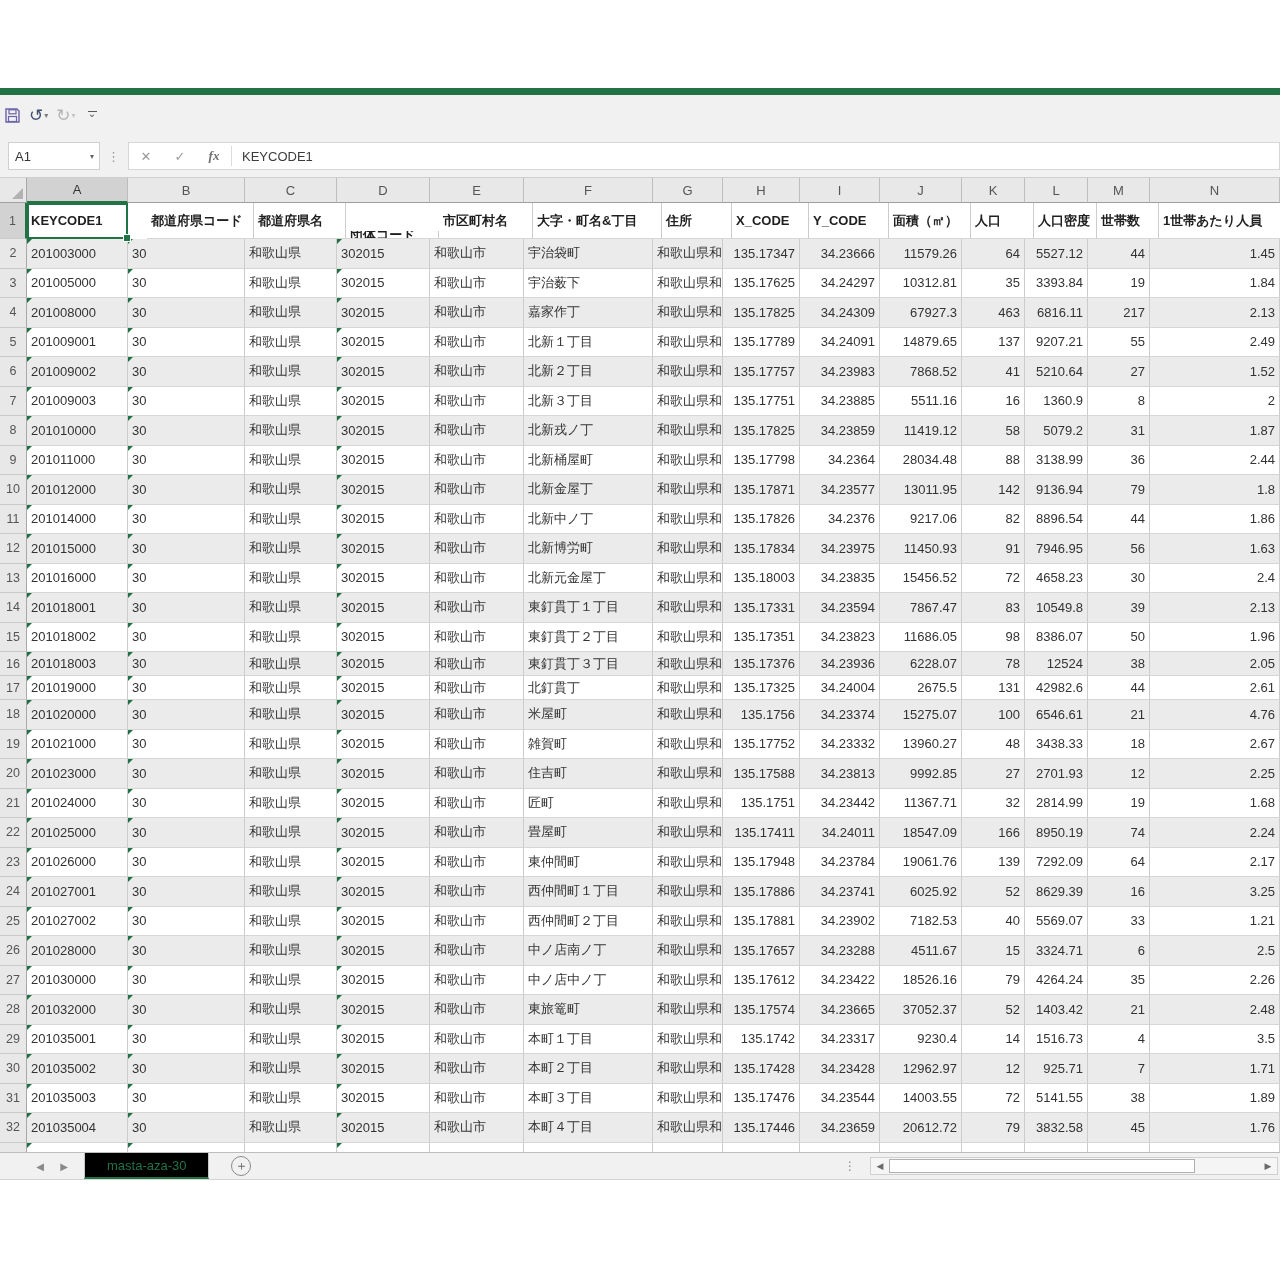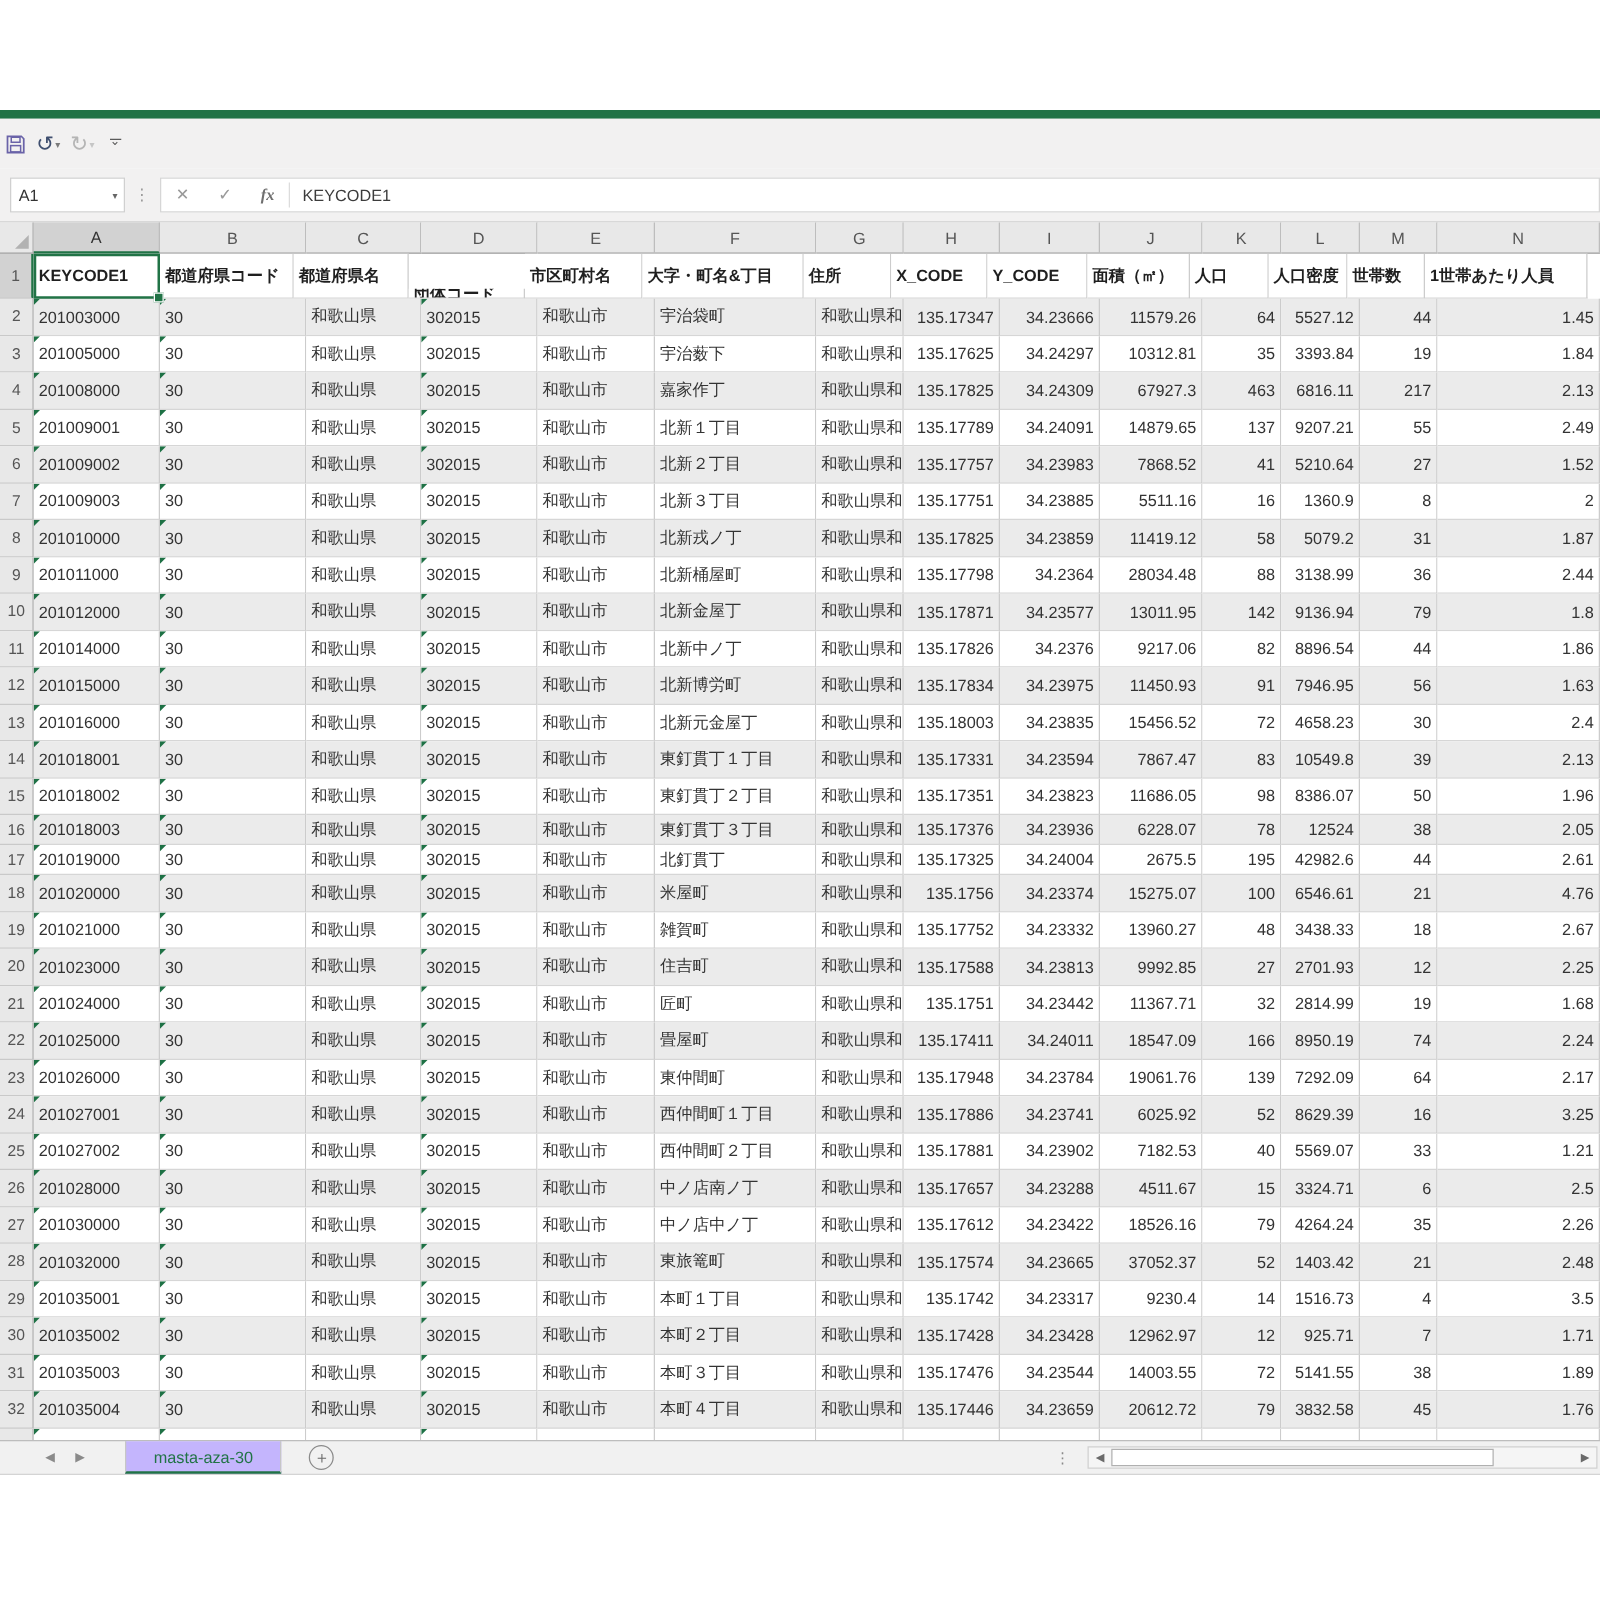"都道府県コード" div.cell { margin-left: none -> 19px }
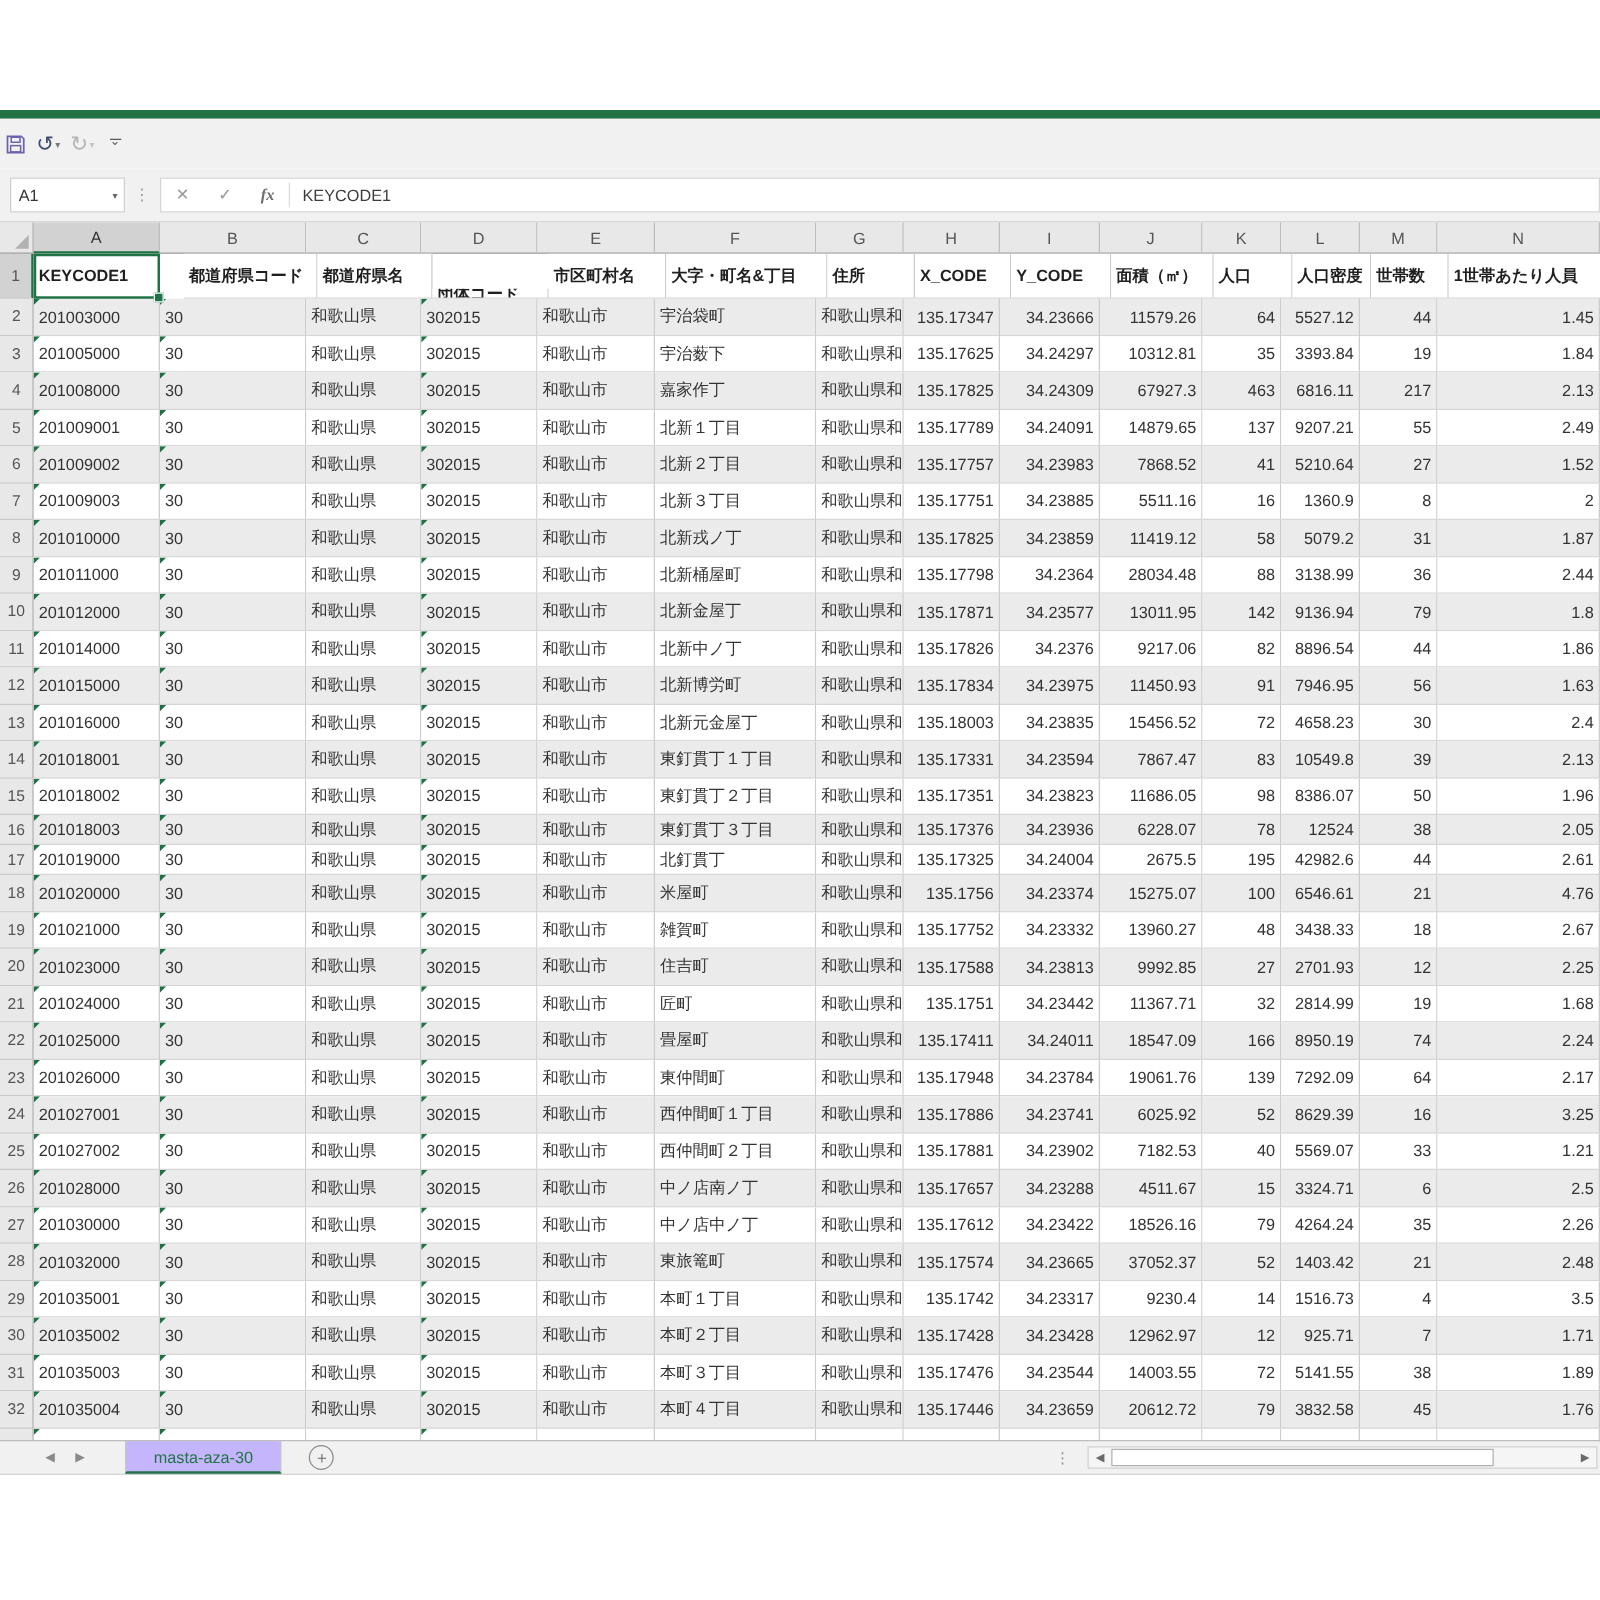"195" div.cell { text: 195 -> 131 }
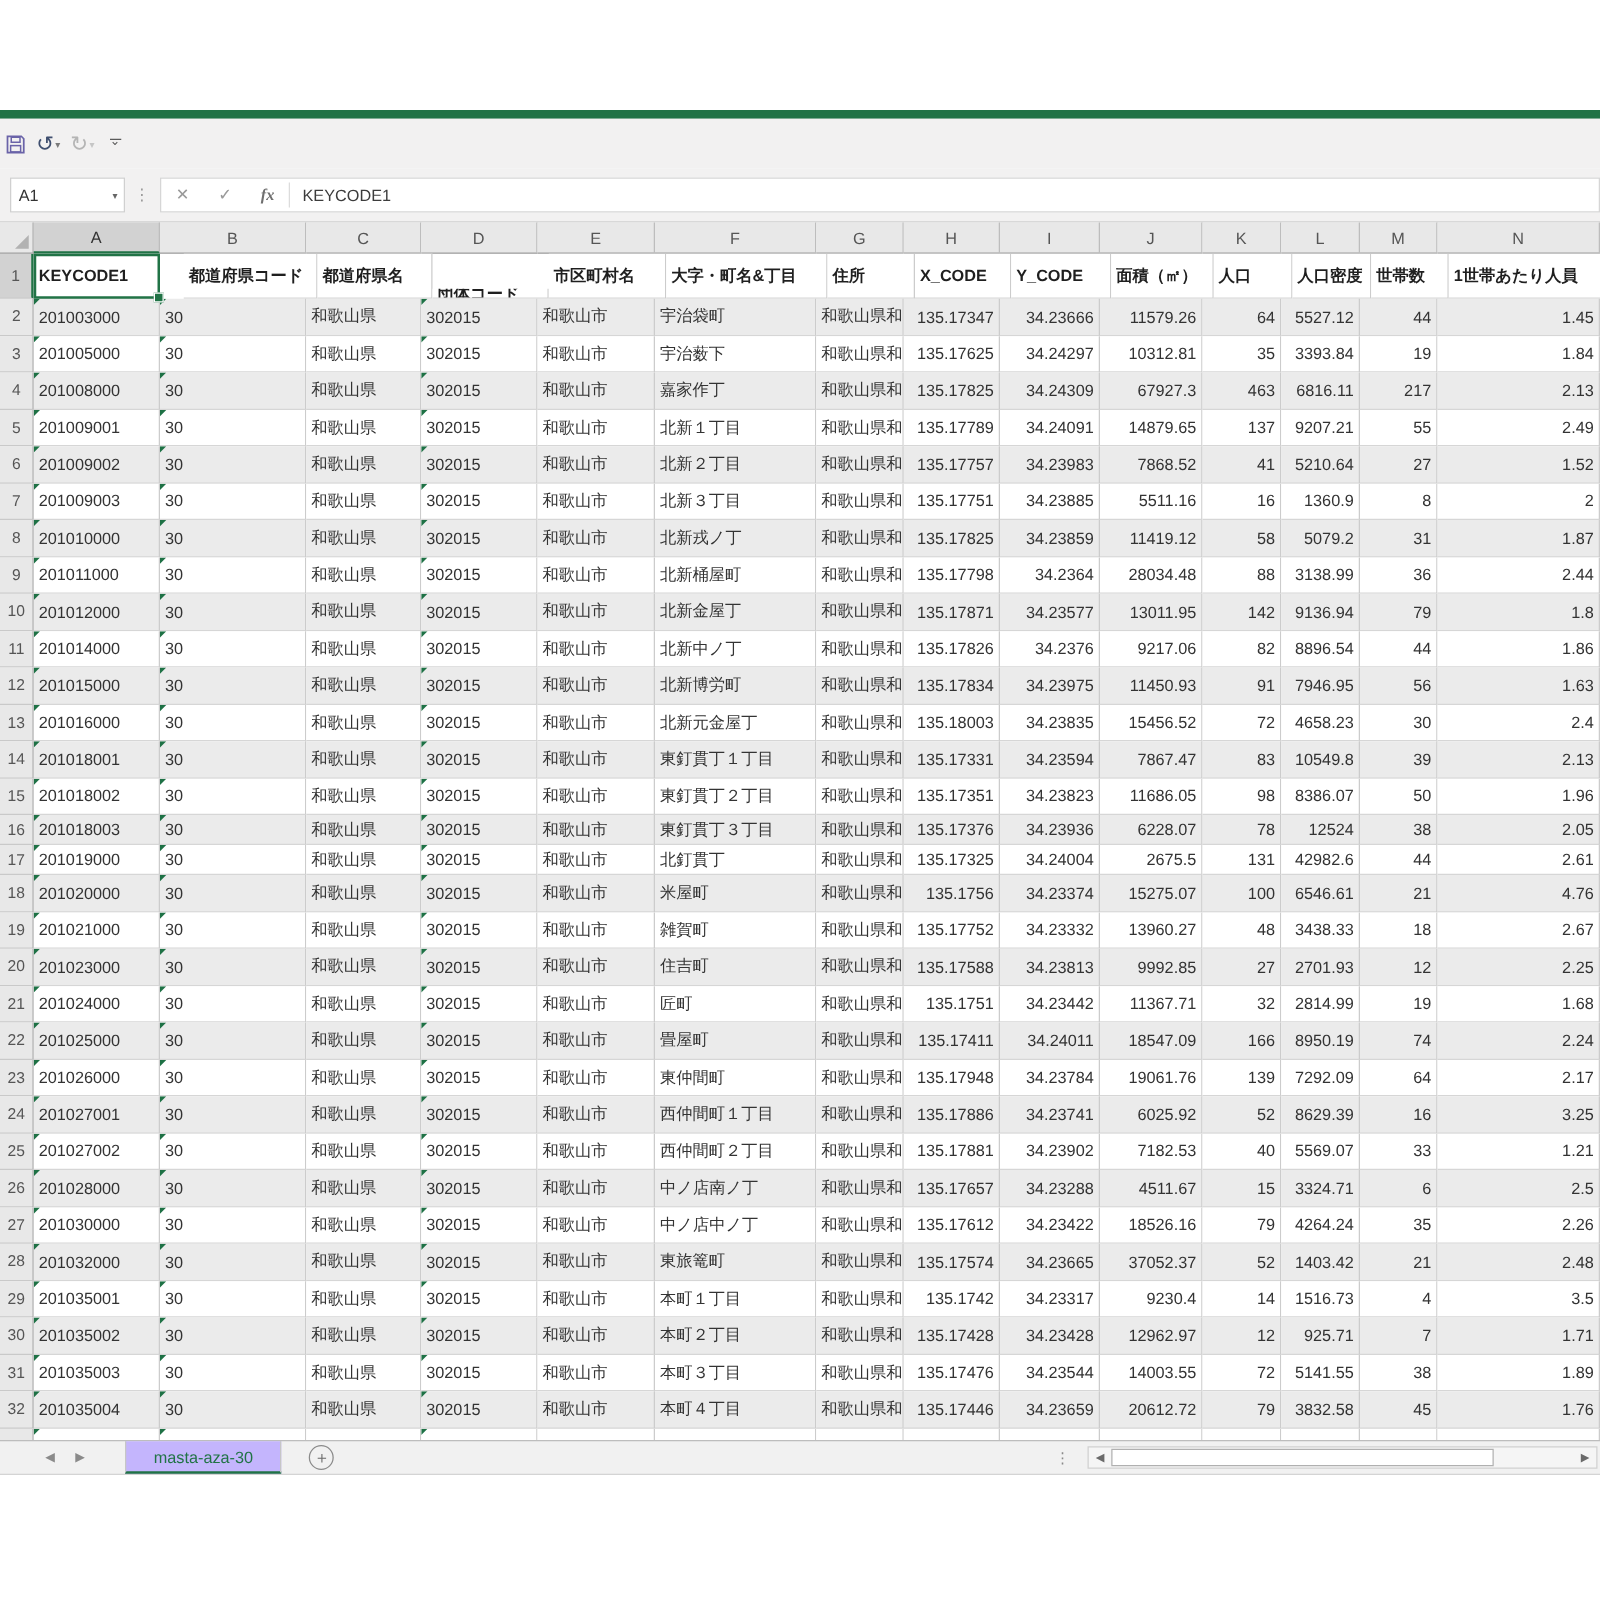"masta-aza-30" .sheet-tab { background: #c4b5fd -> #000000; margin-left: 24px -> 8px }
